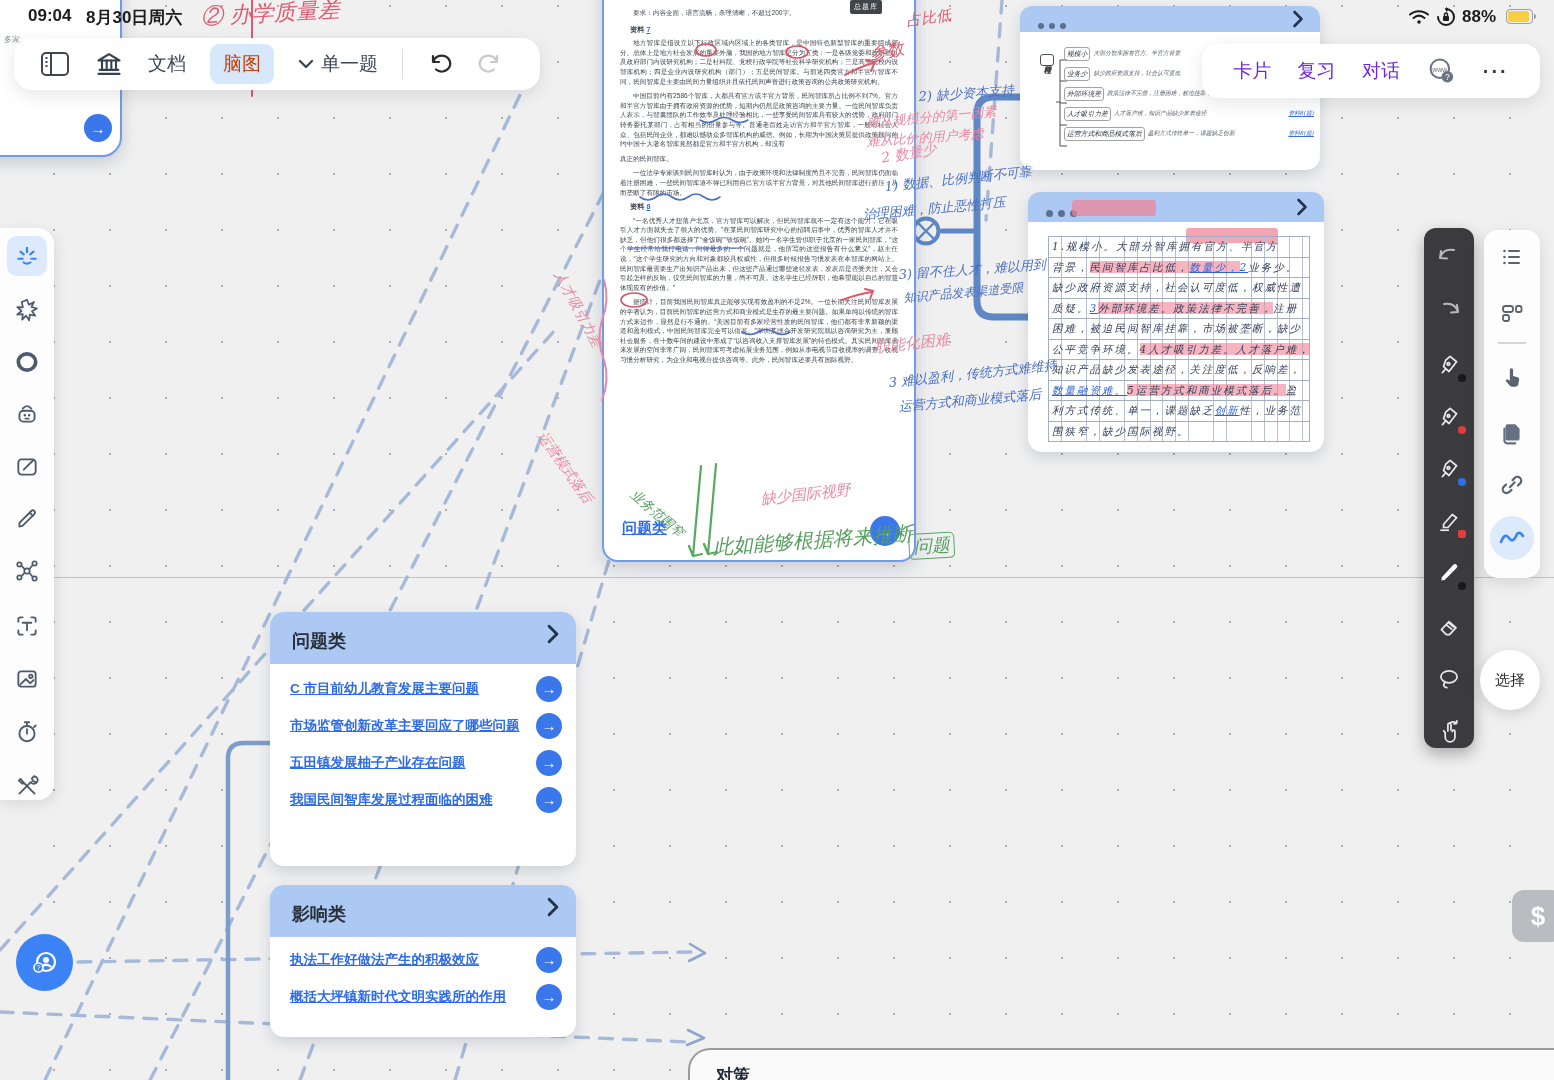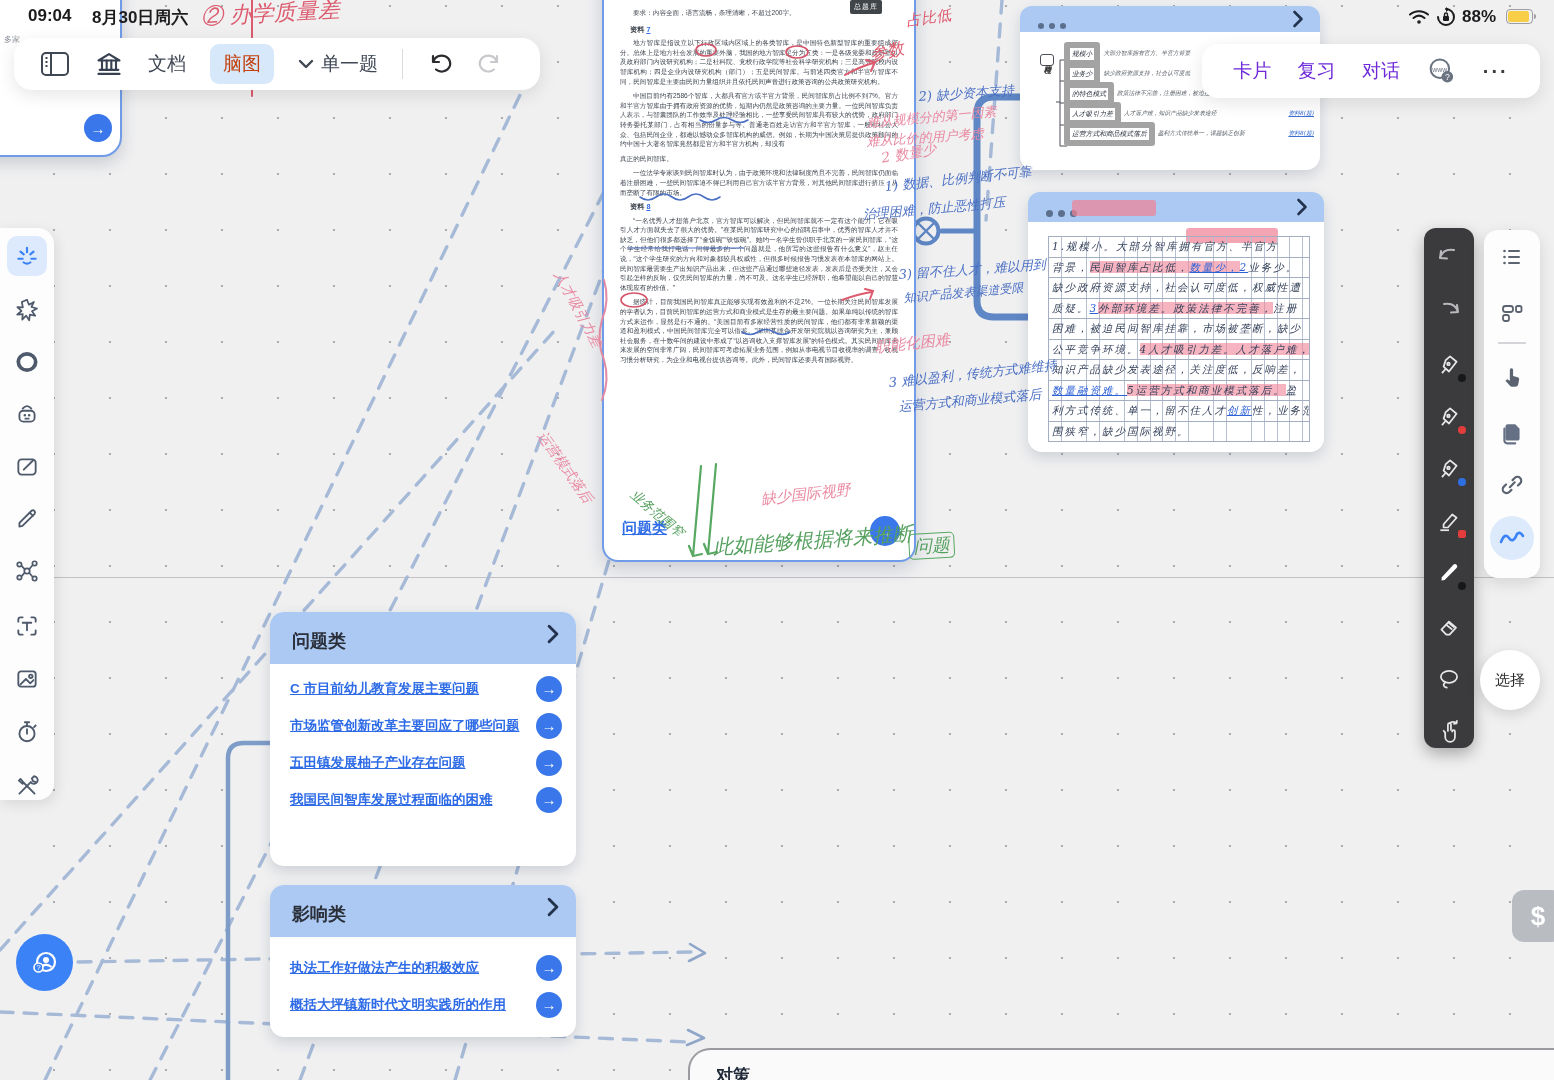"8月30日周六" #sb-date { left: 92px -> 86px }
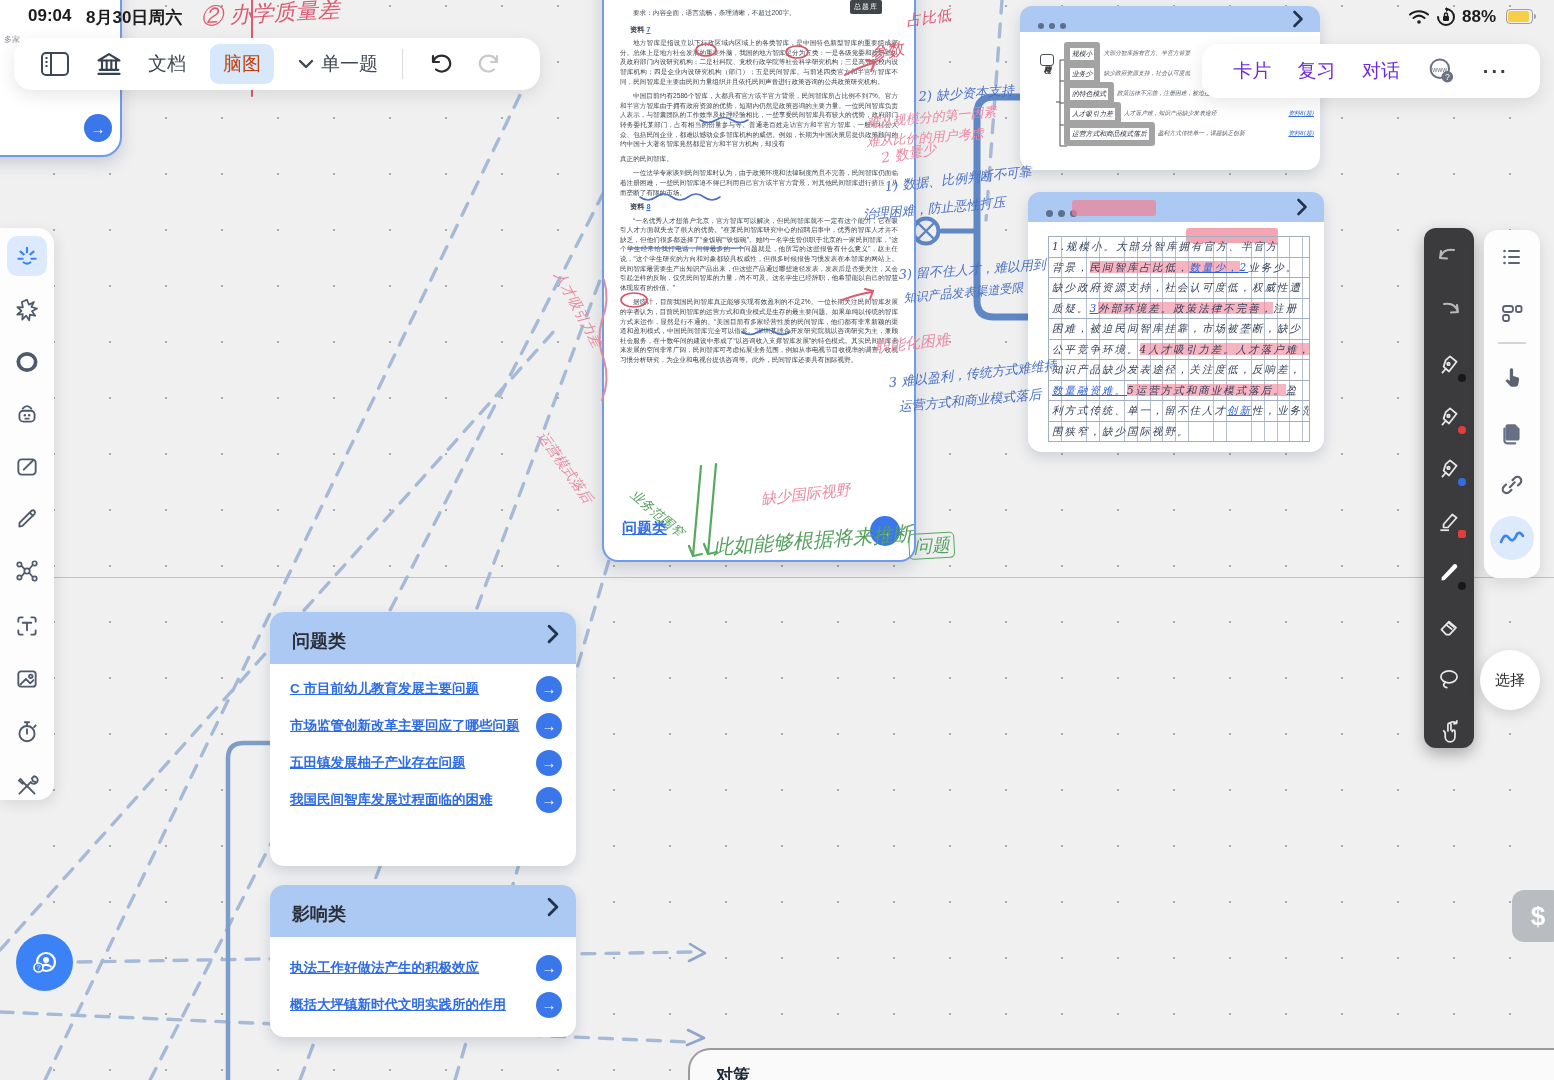"规模小" .bbox { border: 6px solid #a3a3a3 -> 1px solid #a3a3a3 }
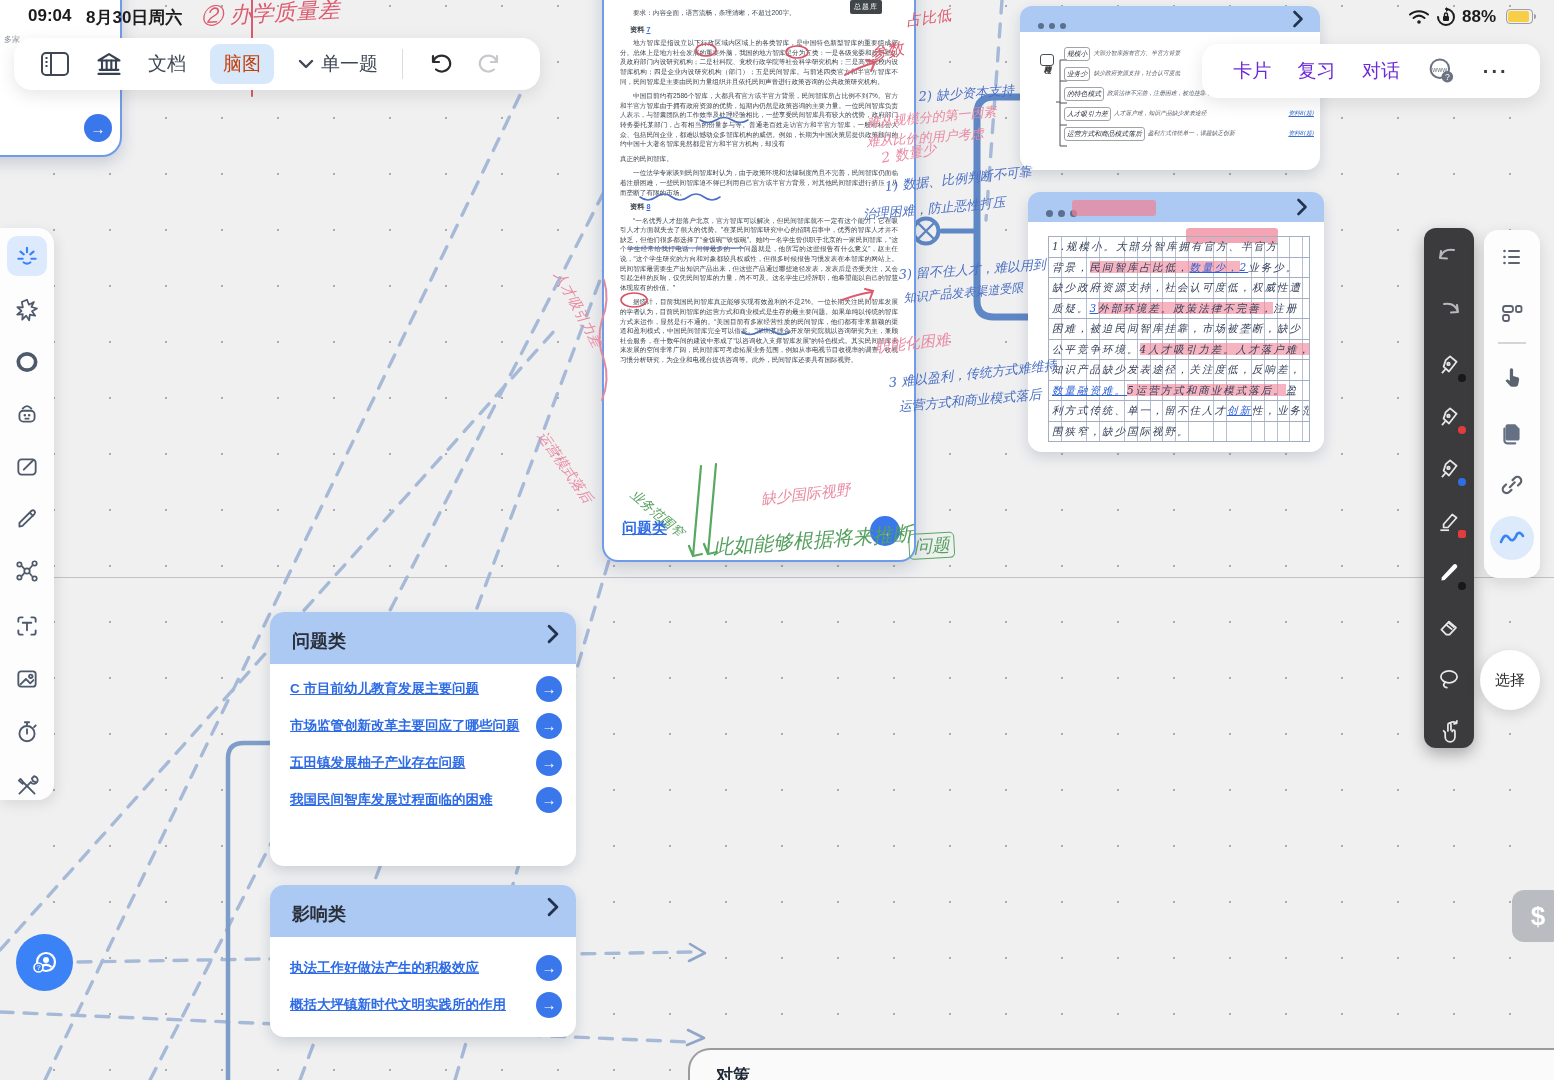"的特色模式" span.bbox { text: 的特色模式 -> 外部环境差 }
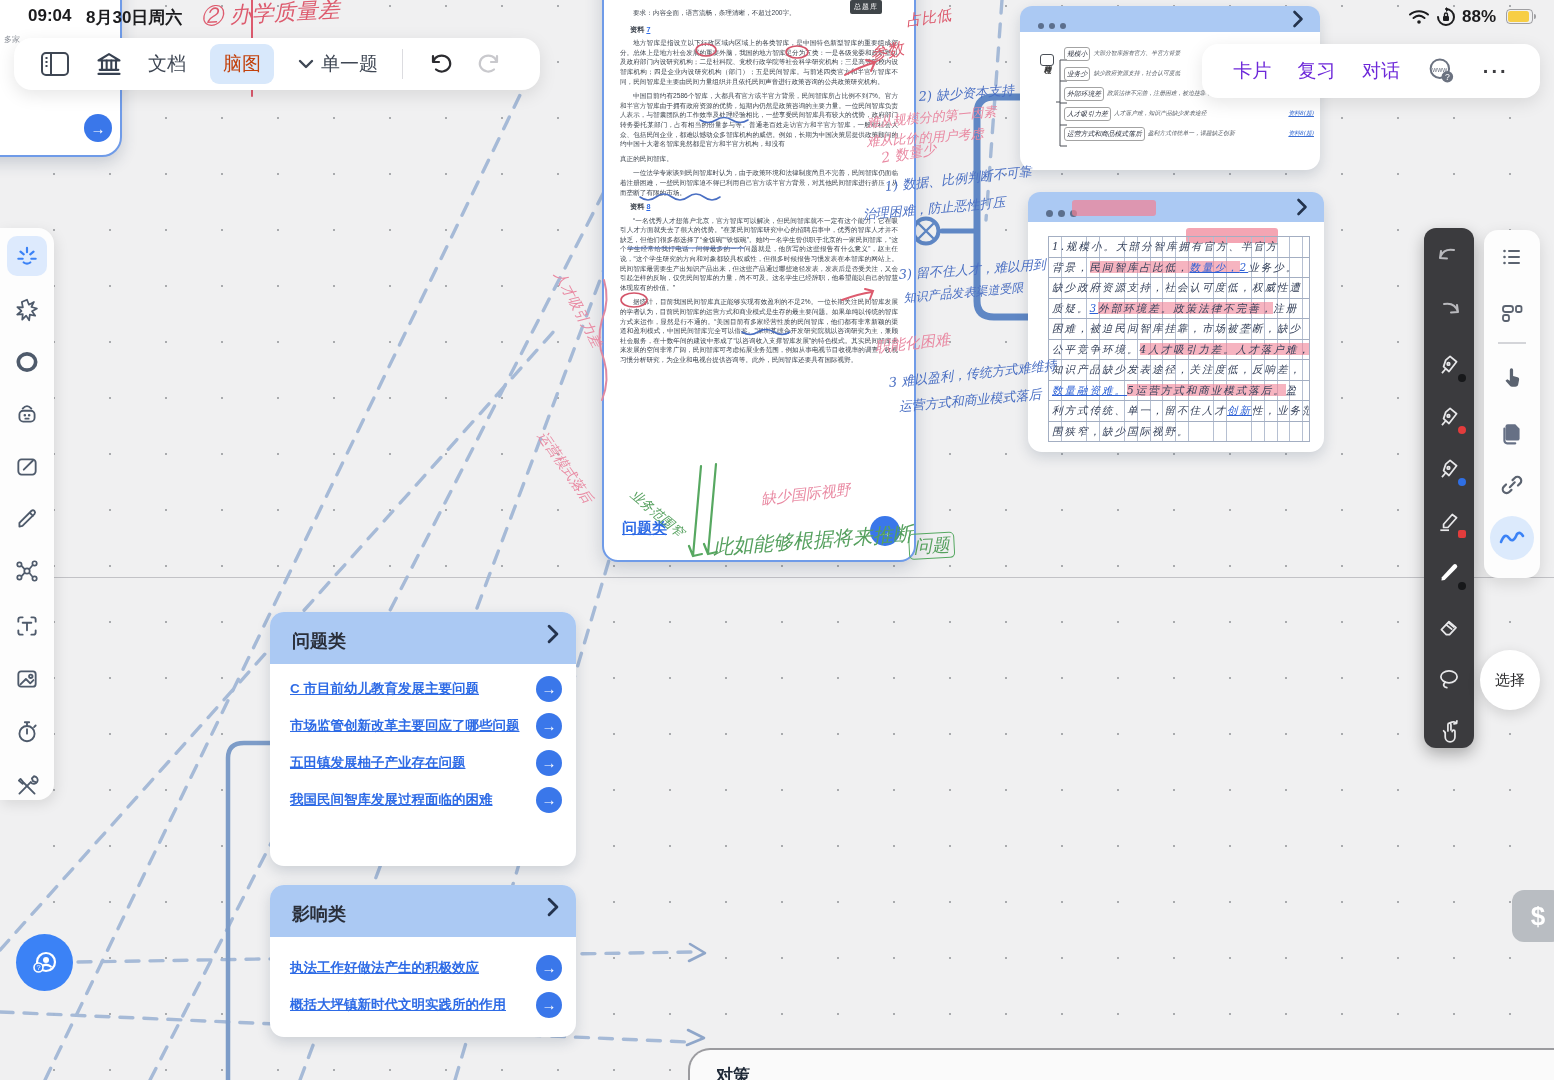"利方式传统、单一，留不住人才" span { text: 留不住人才 -> 课题缺乏 }
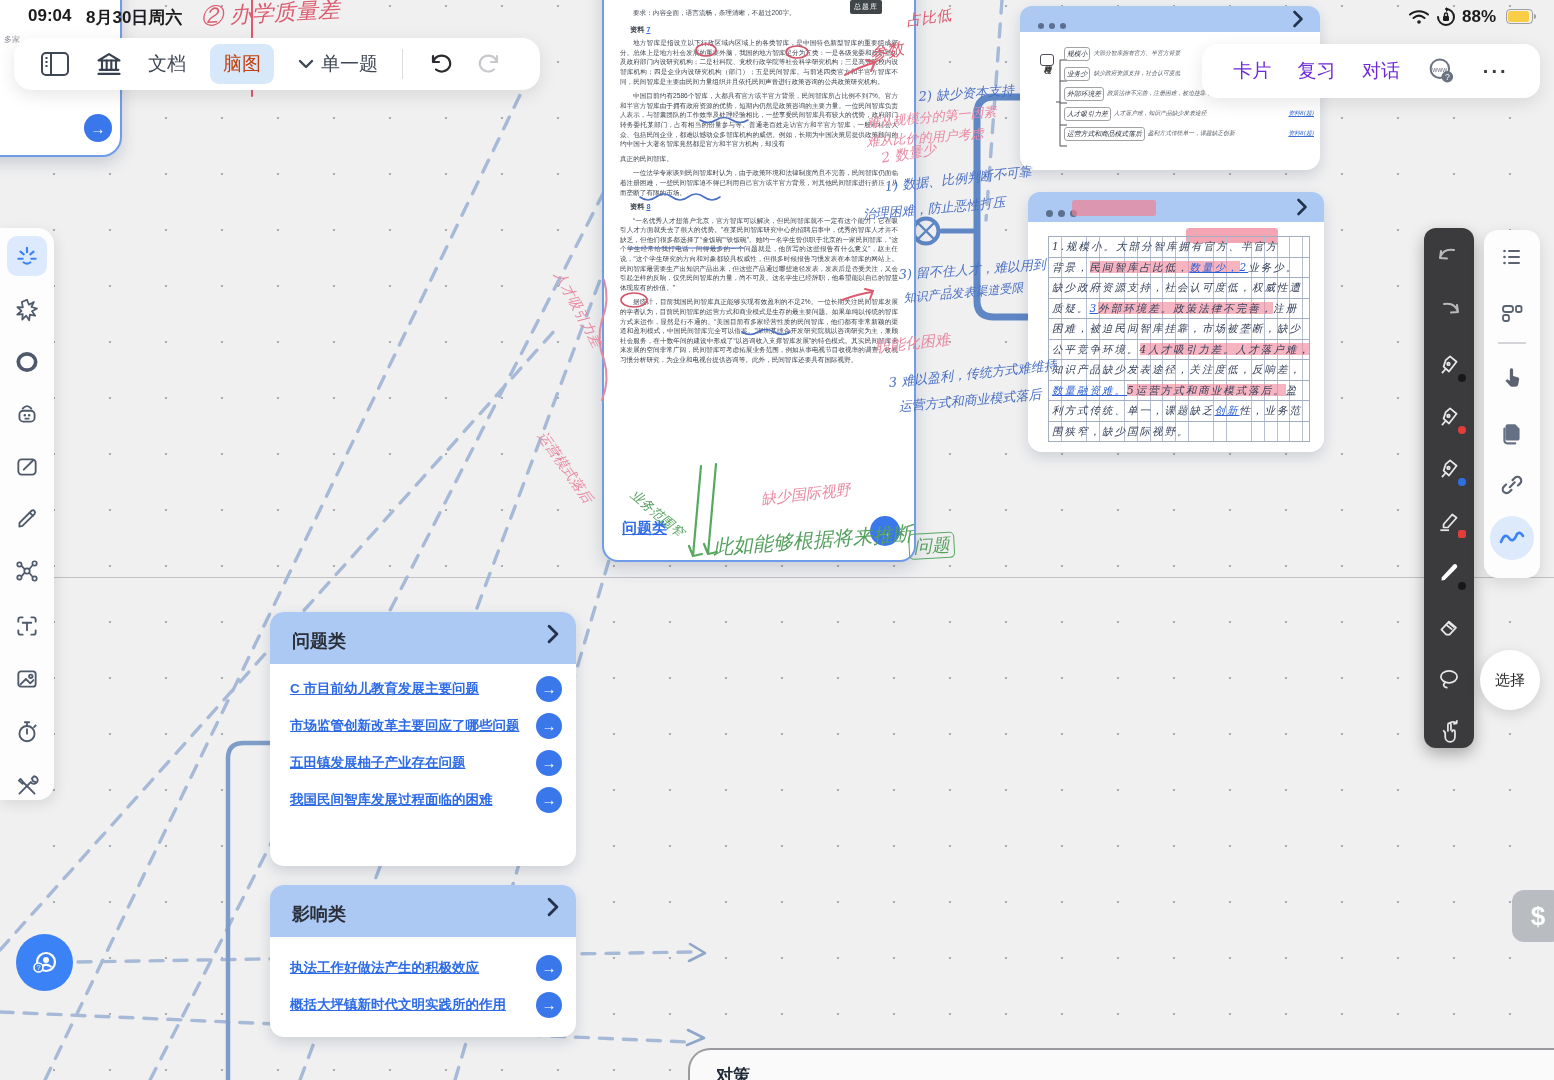"执法工作好做法产生的积极效应" div { padding: 12px 0 -> 4px 0 }
